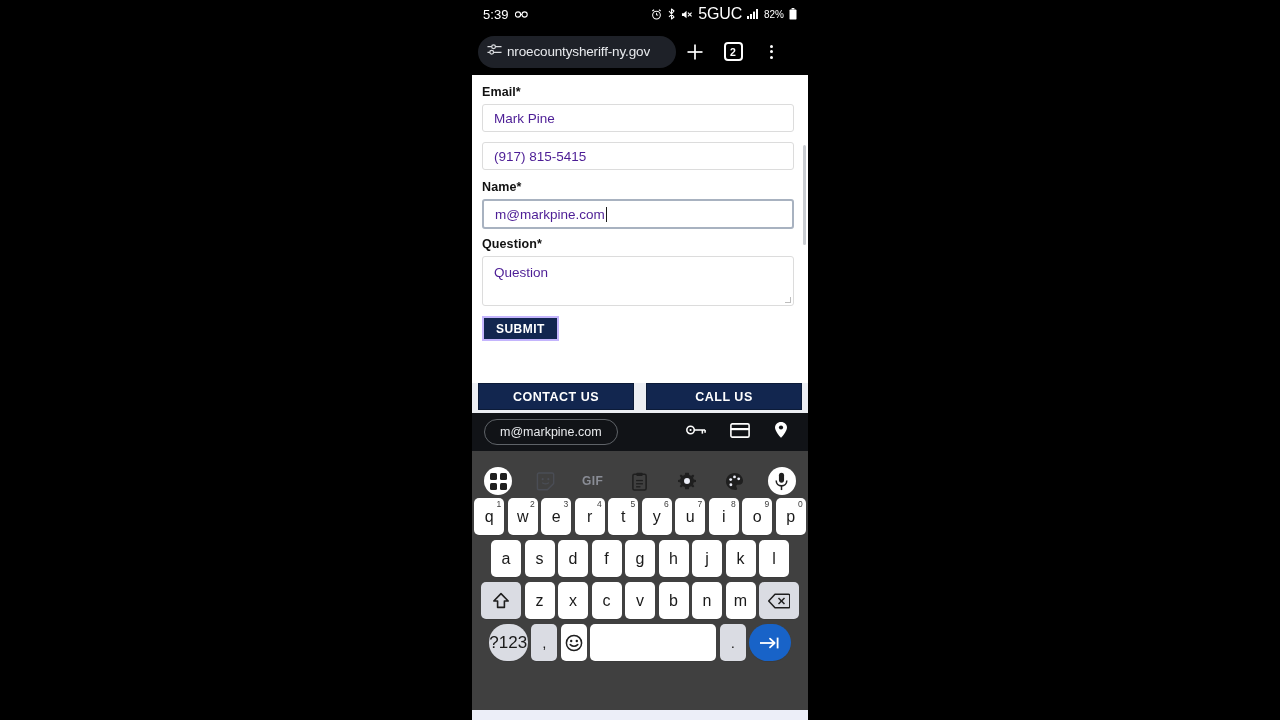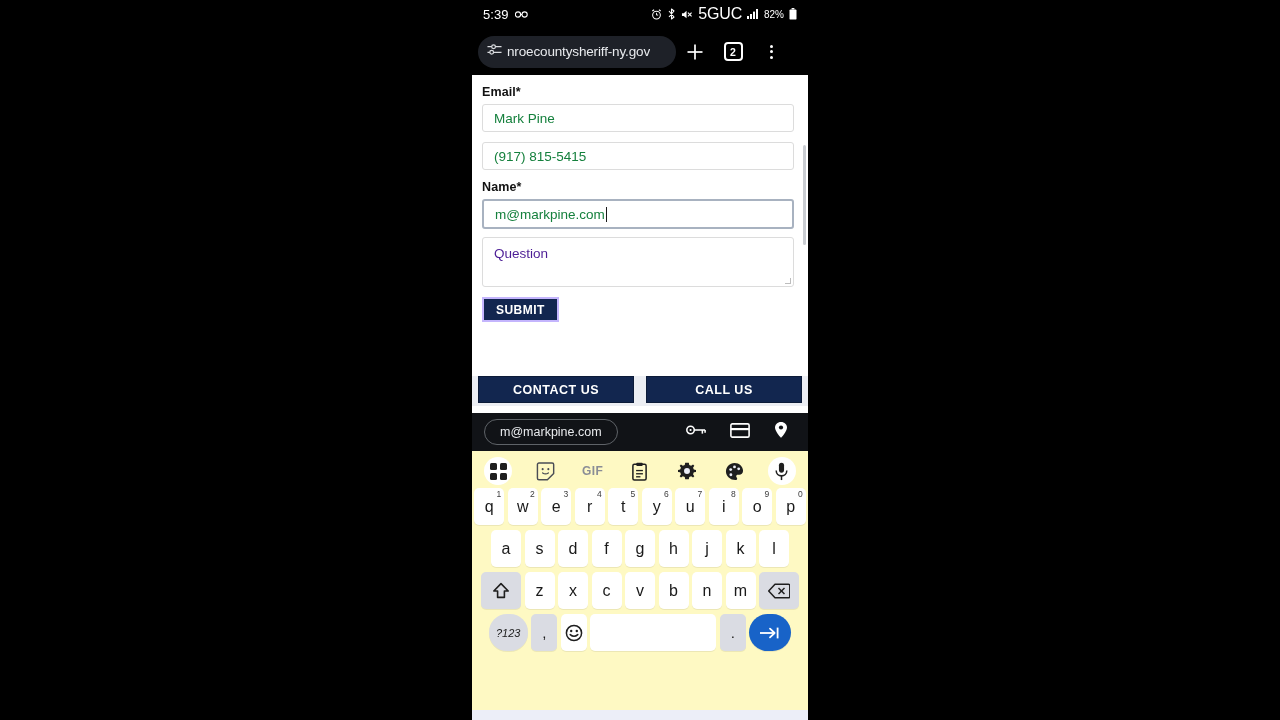"Mark Pine" .fld { color: #15803d -> #4c1d95 }
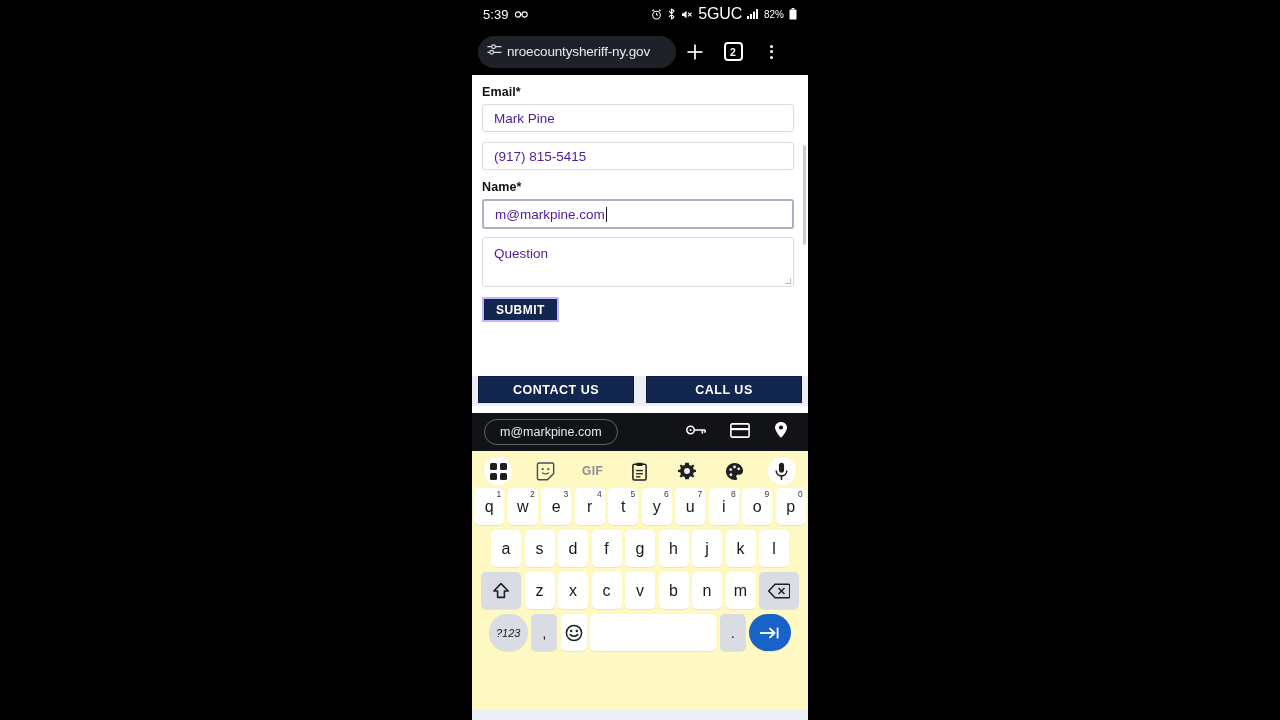"Question*" div.fld-label { html: none -> <div>Question*</div> }
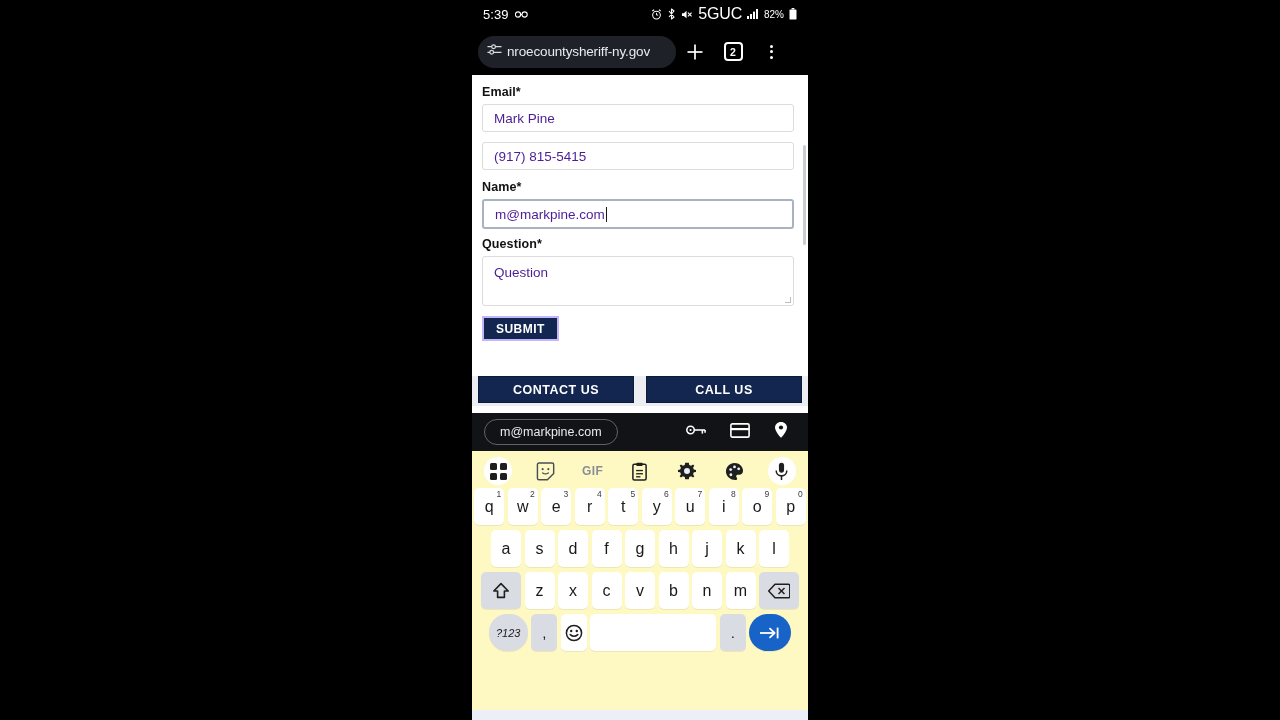"CONTACT US" .cta-bar { bottom: 7px -> 0 }
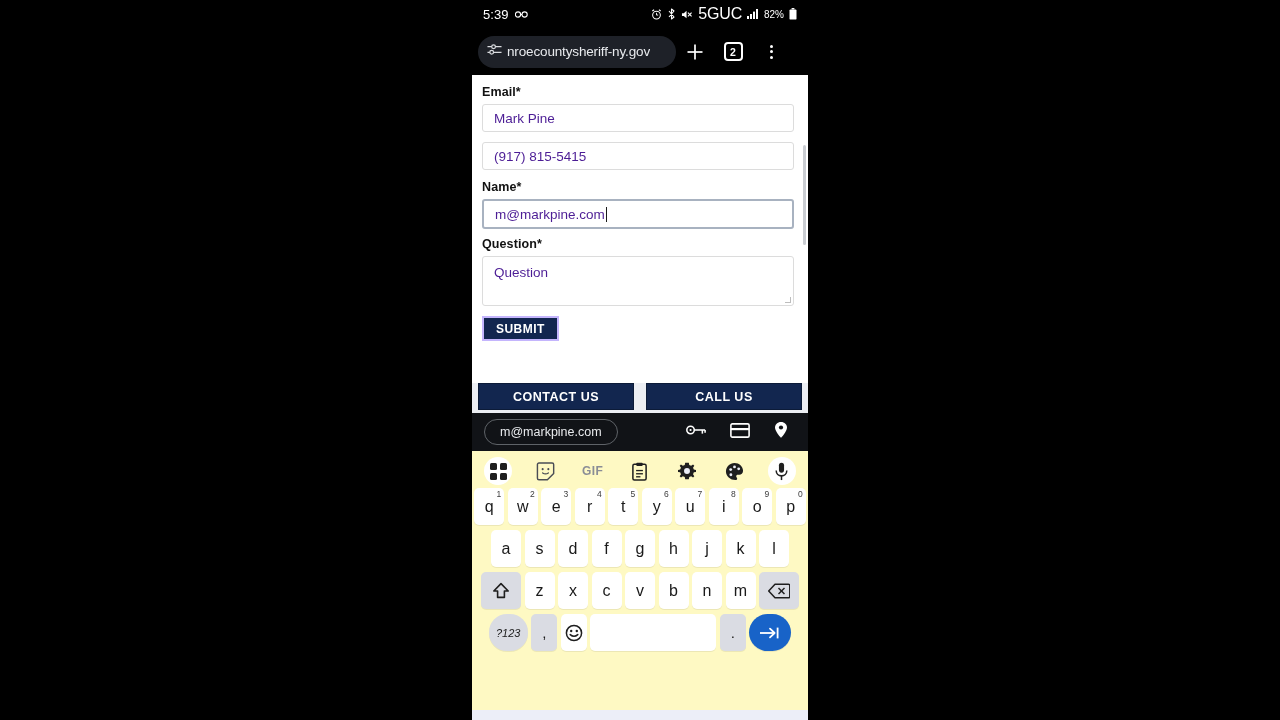"GIF" .kb { background: #fef9c3 -> #404040; padding-top: 3px -> 13px }
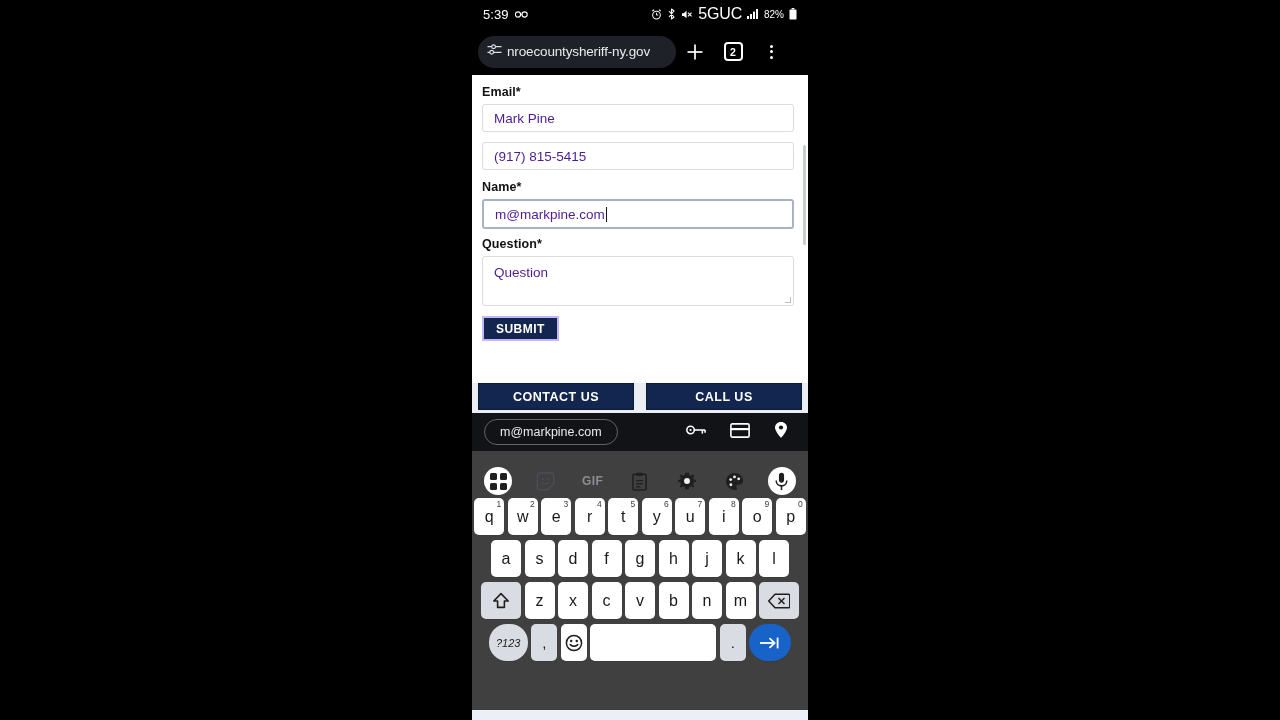"?123" .key.sym { font-size: 11px -> 17px; font-style: italic -> none }
